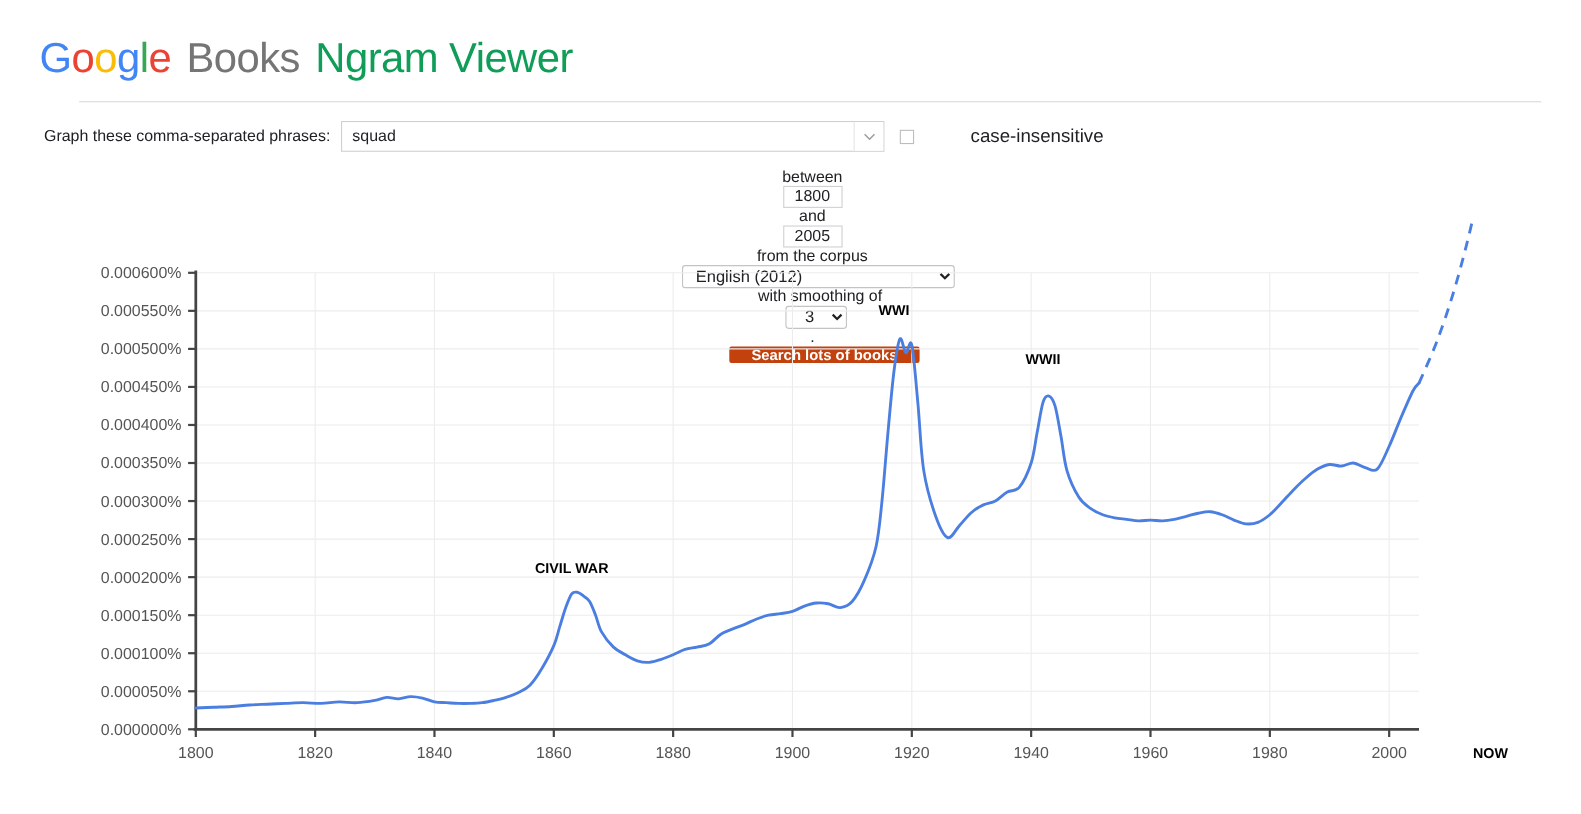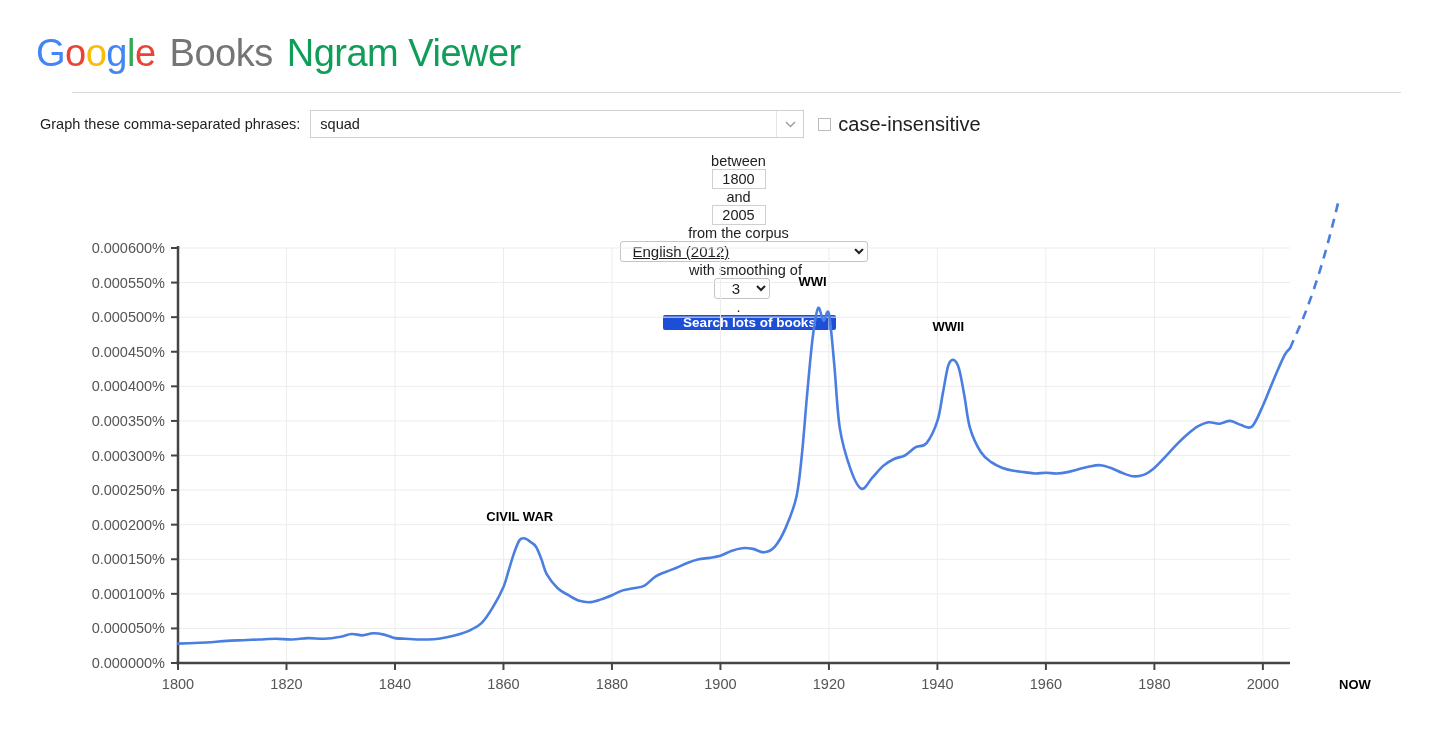"case-insensitive" #case-label { font-size: 20px -> 17px; margin-left: none -> 44px }
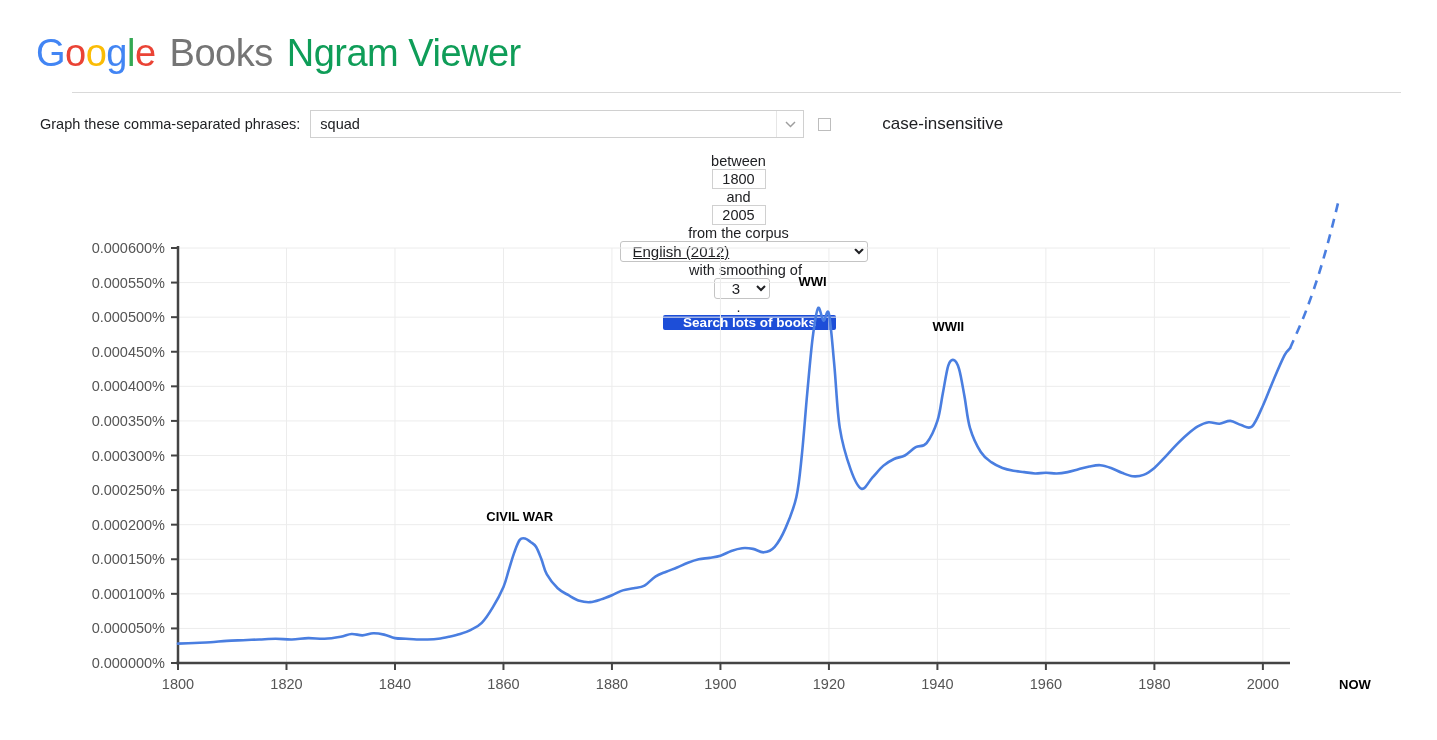"English (2012)" #corpus-select { text-decoration: underline -> none }
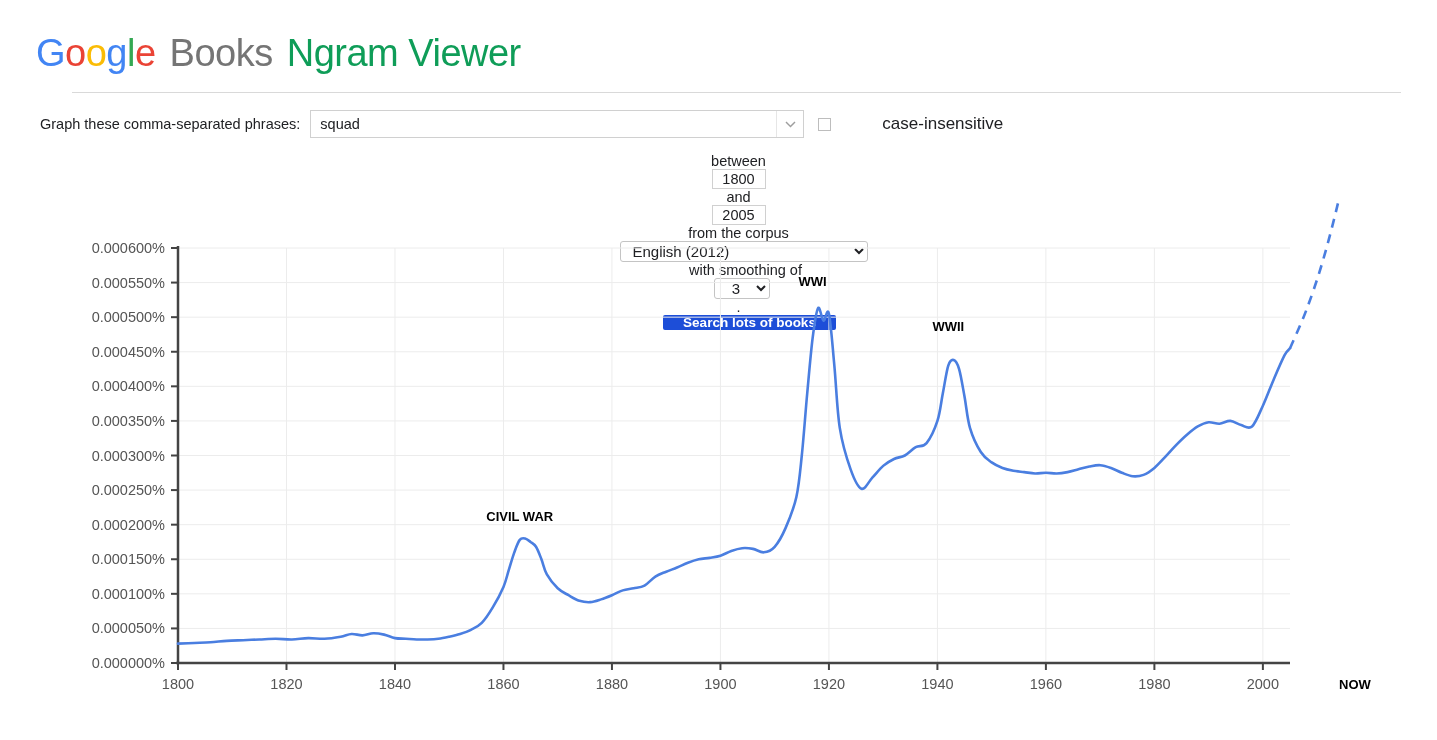"Search lots of books" #search-button { background: #1d4ed8 -> #c2410c }
